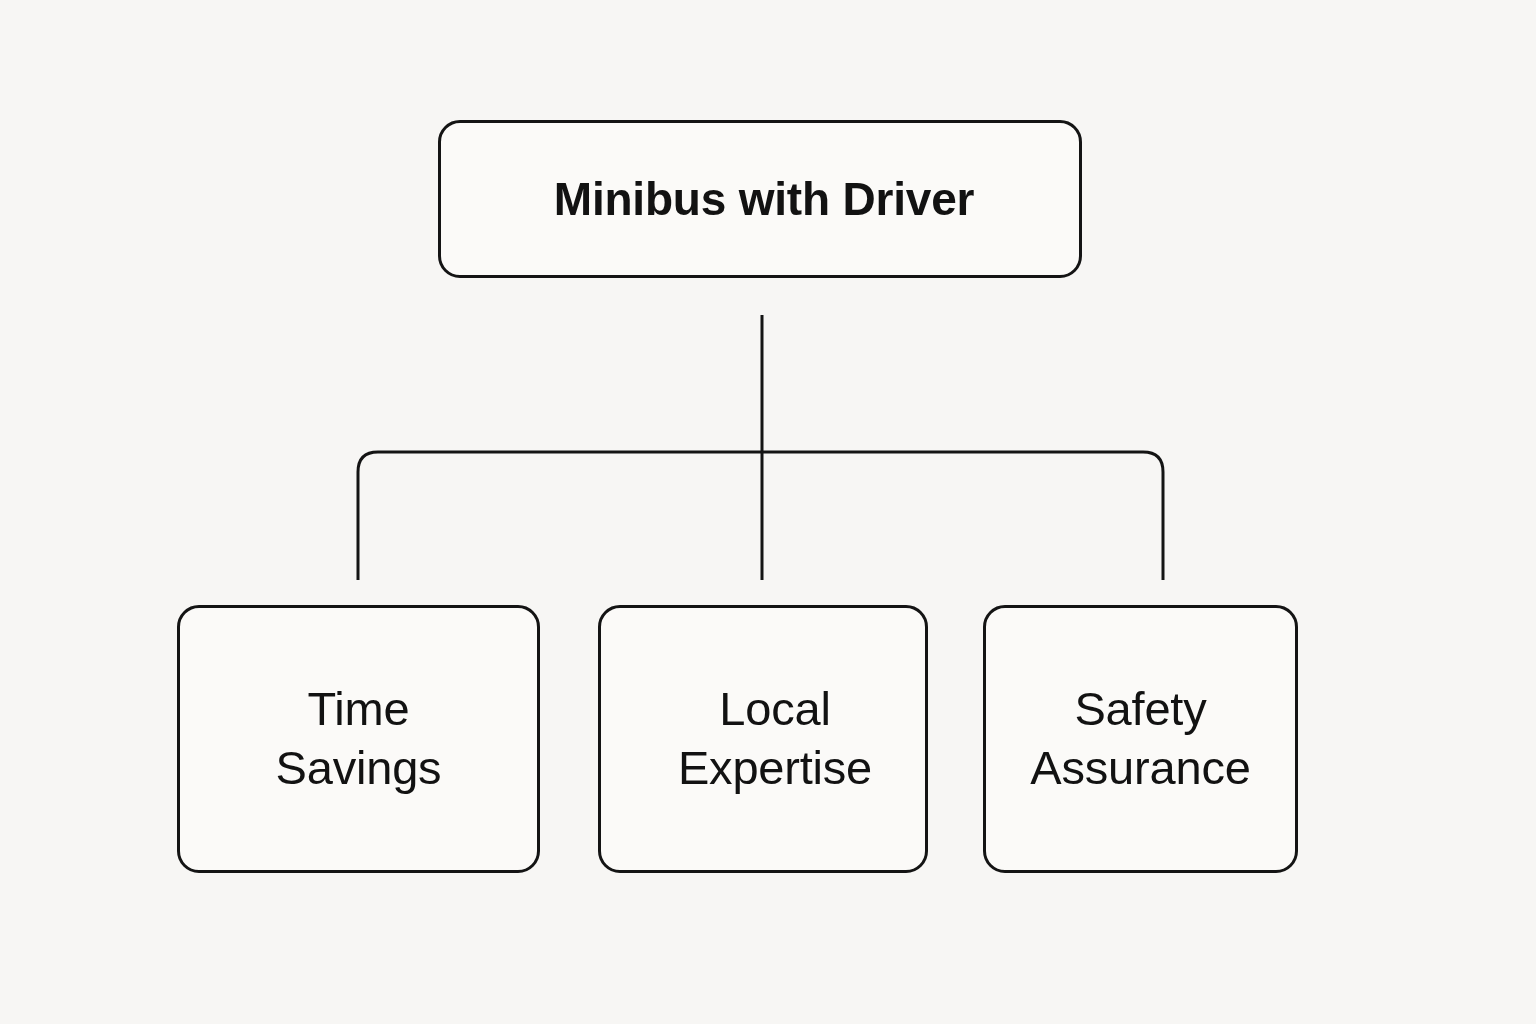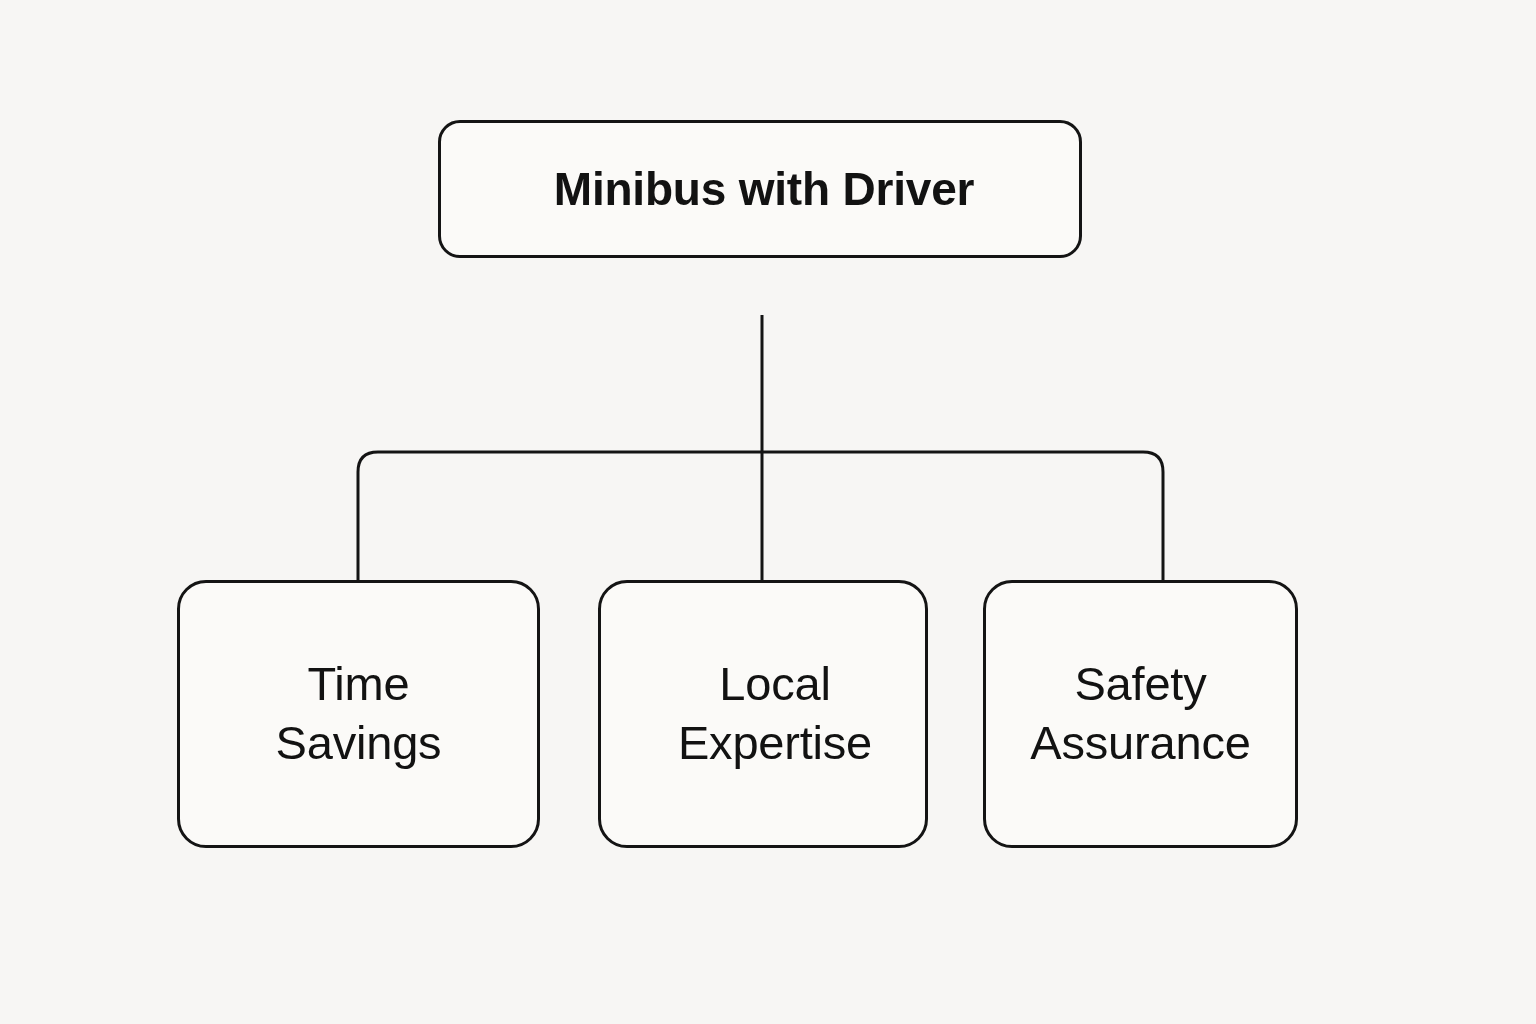"Minibus with Driver" #node-root { height: 138px -> 158px }
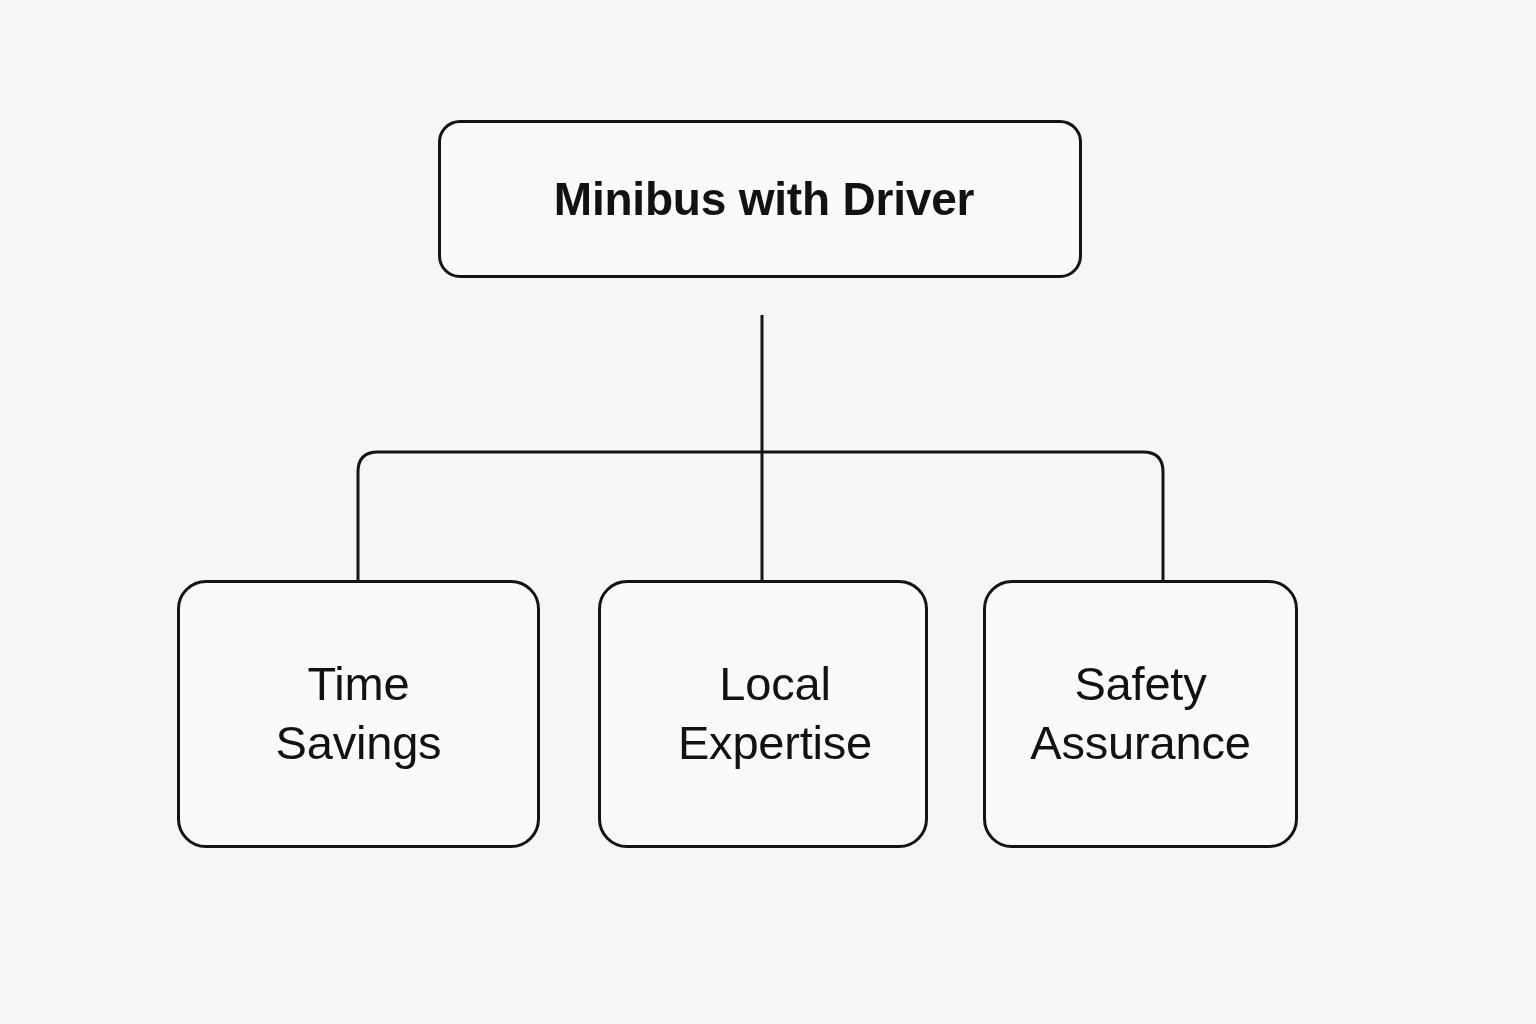"Time" .node-child { border-radius: 29px -> none; top: 580px -> 605px }
